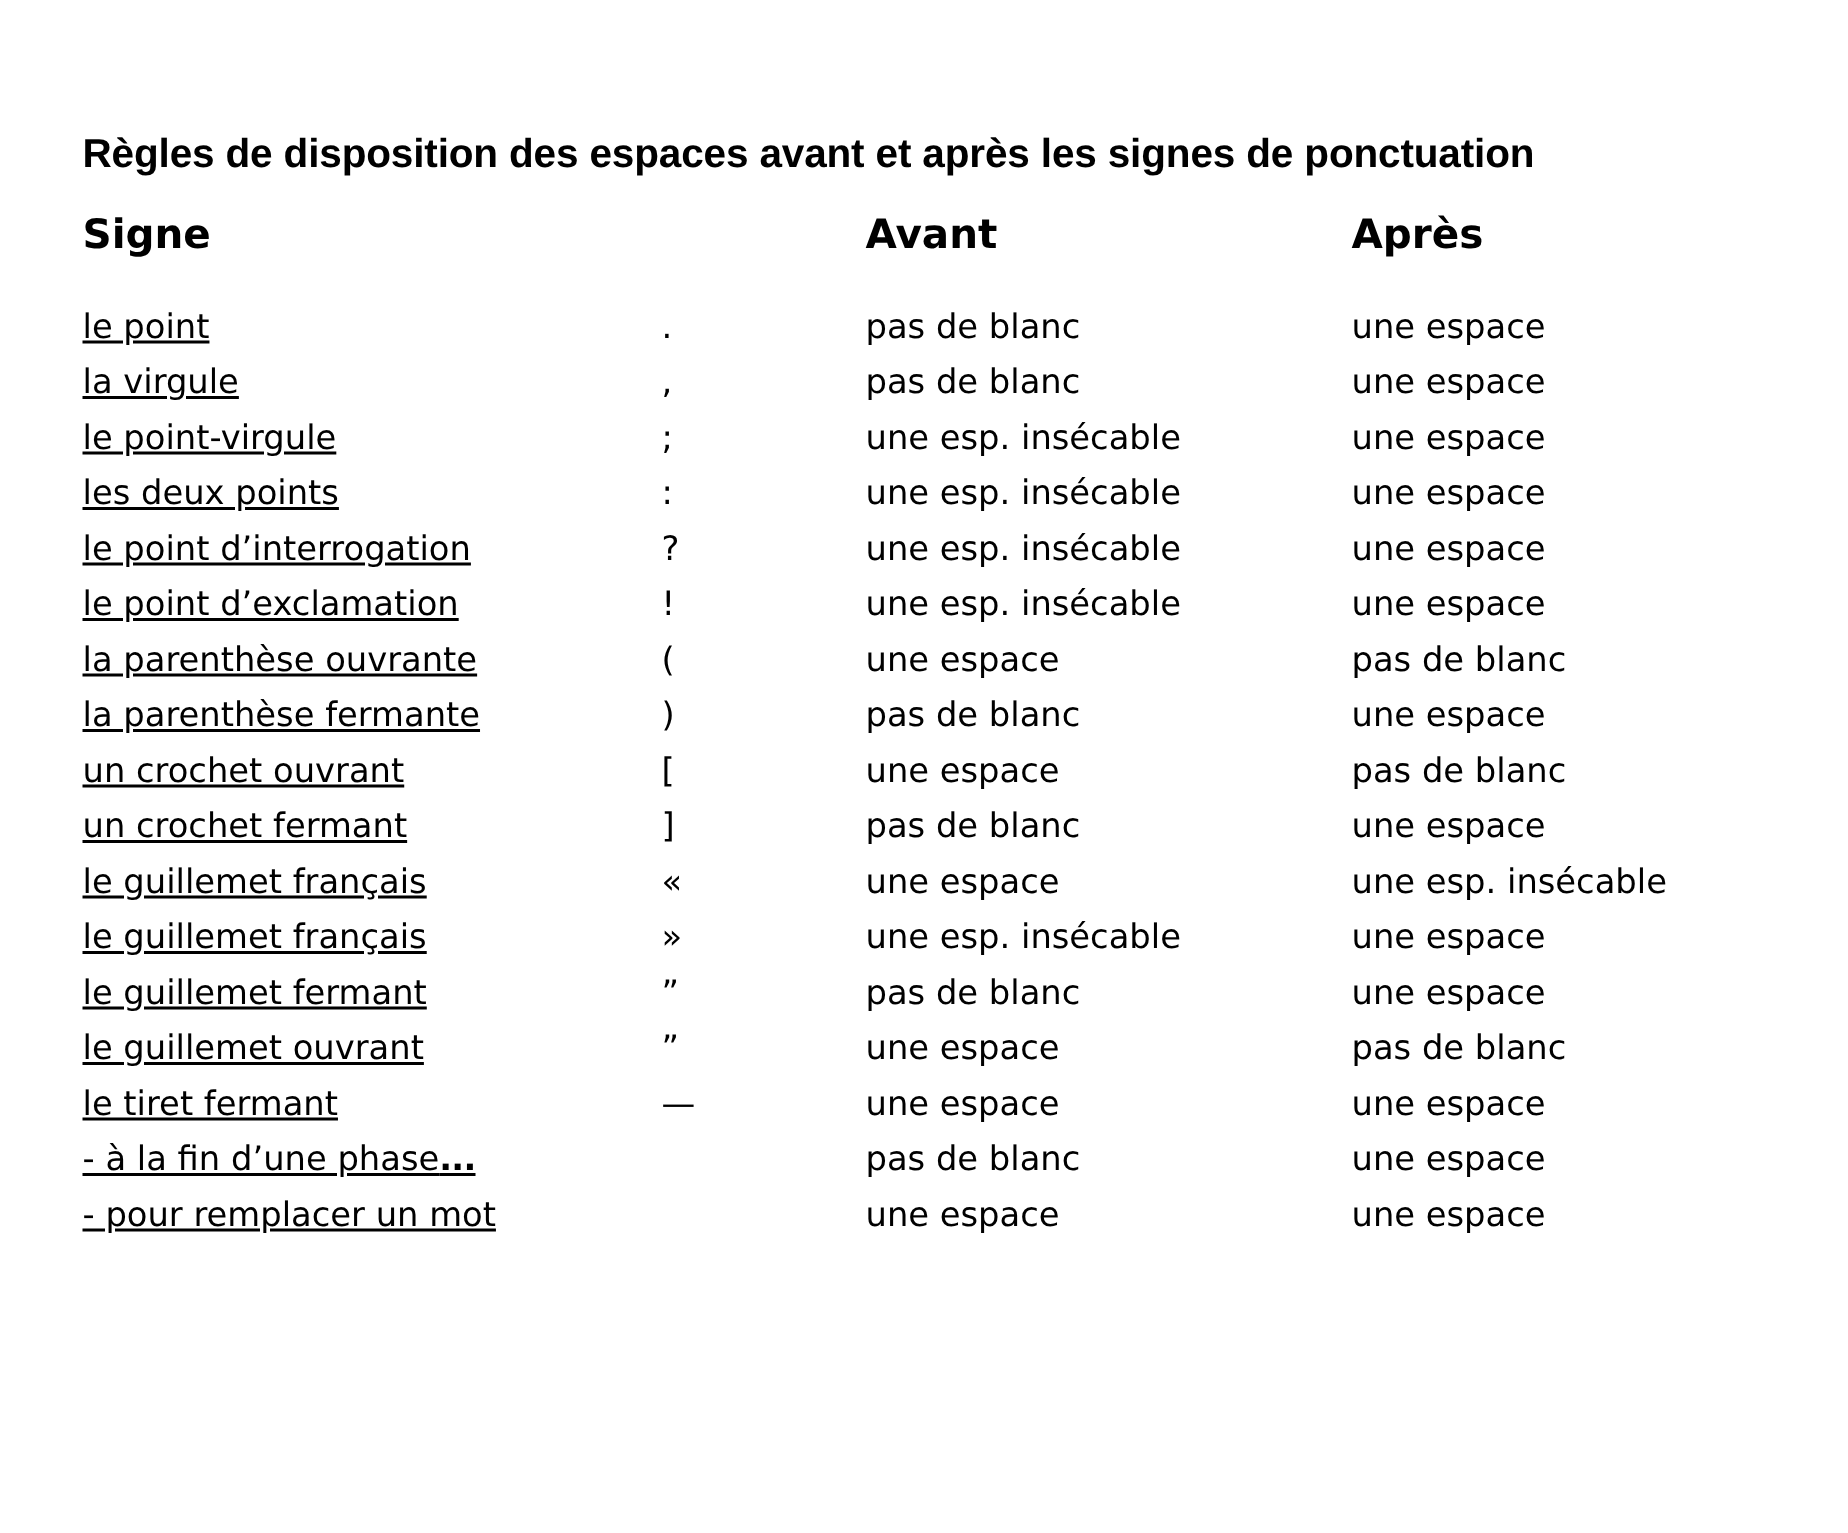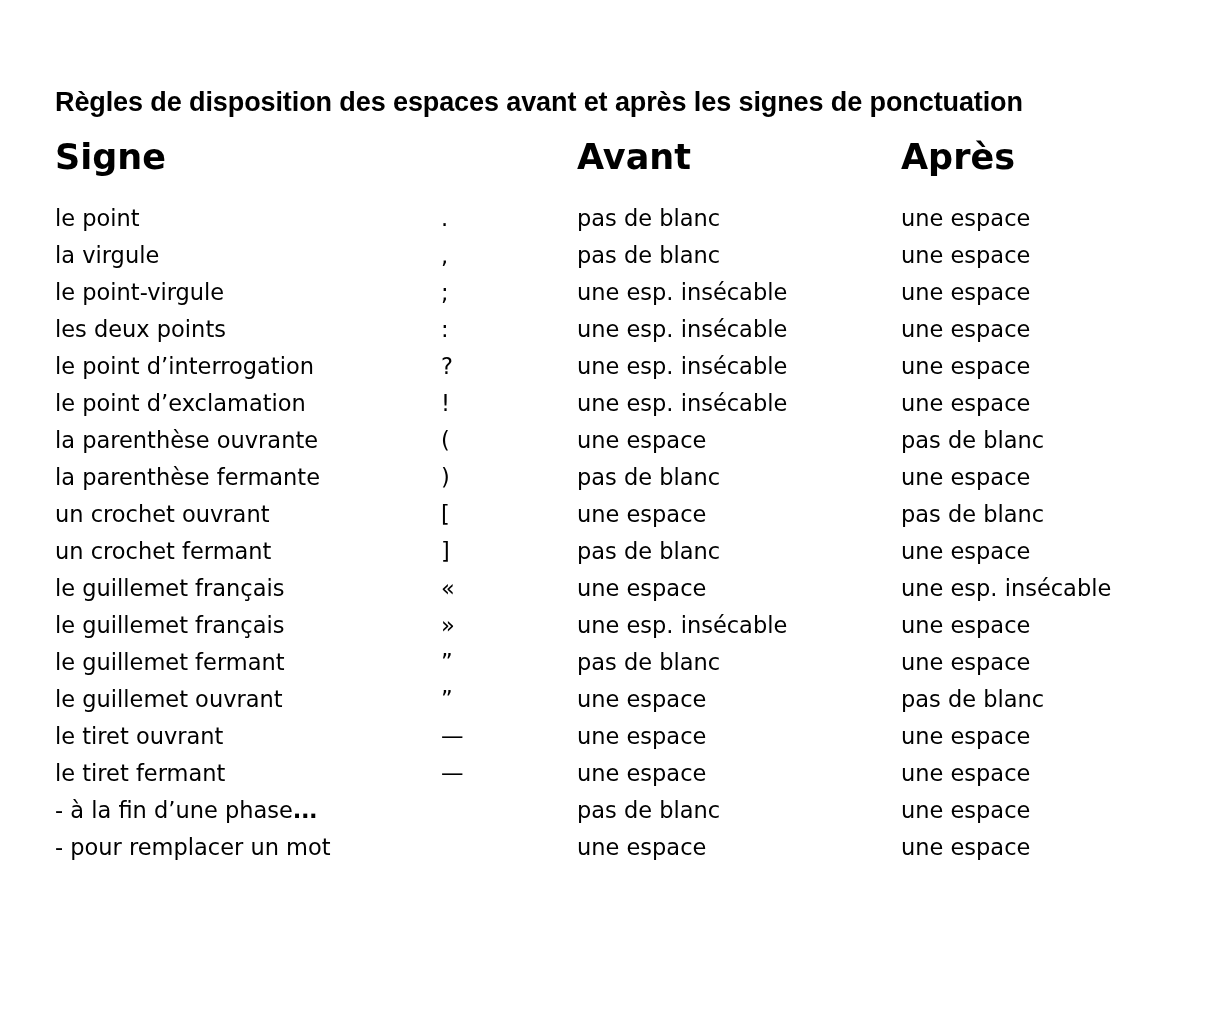"Signe" .ponct-table thead th { font-size: 35px -> 27px }
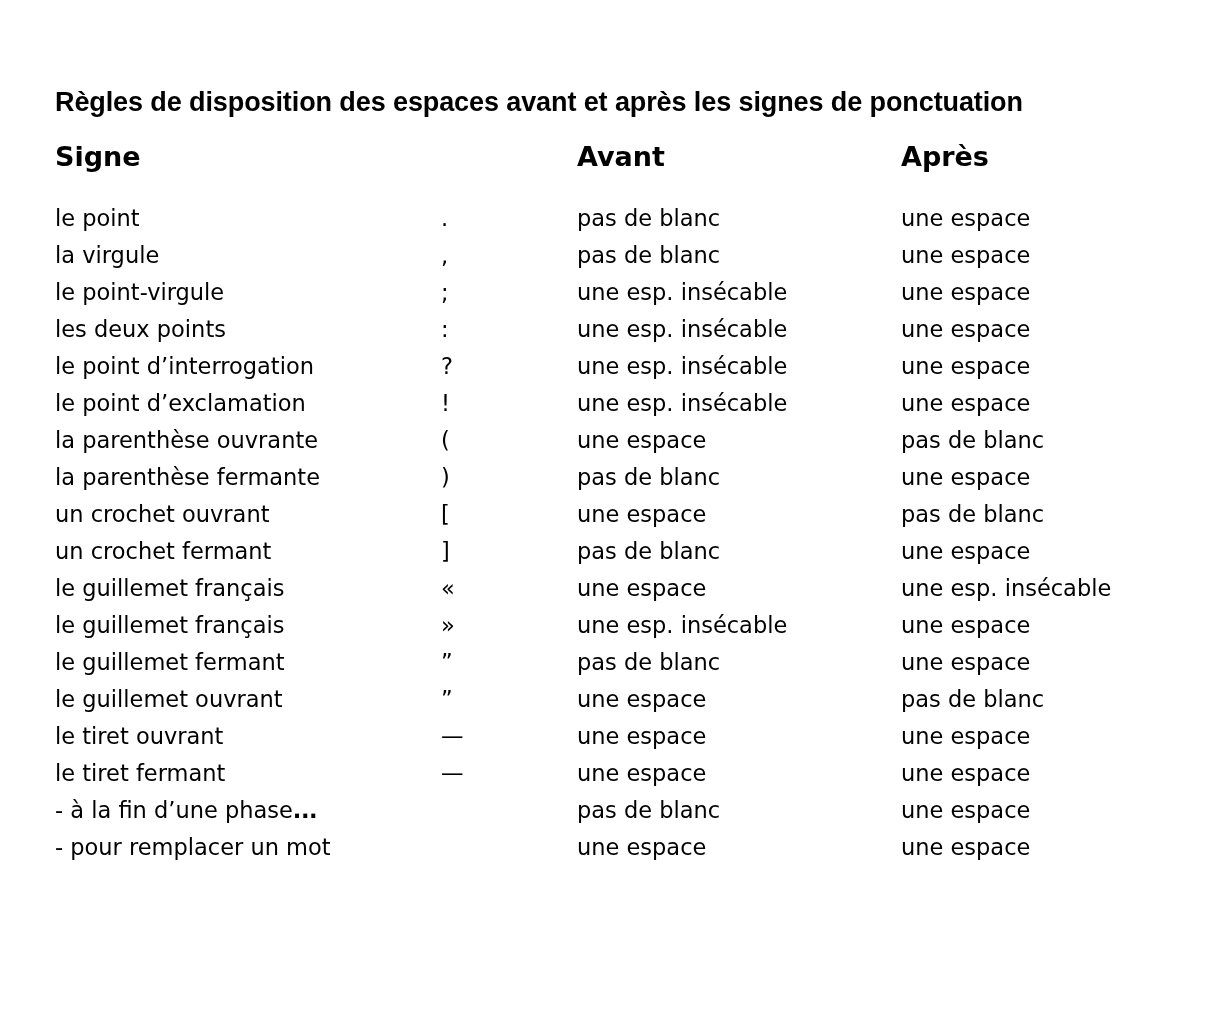"le point" .td-label { text-decoration: none -> underline }
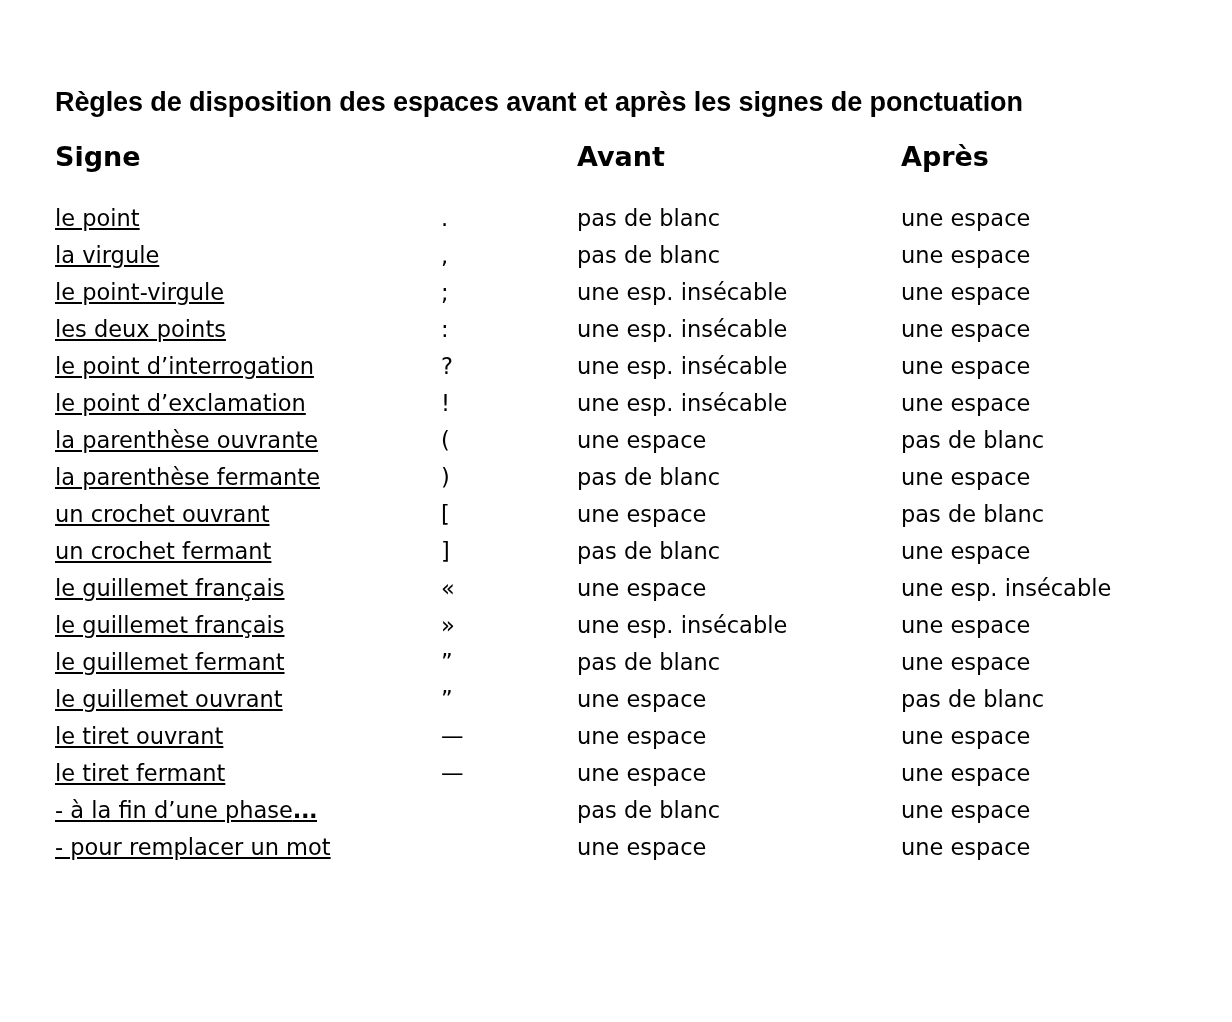"le tiret ouvrant" tr { html: <tr> <td>le tiret ouvrant</td> <td>—</td> <td>une espace</td> <td>une espace</td> </tr> -> none }
